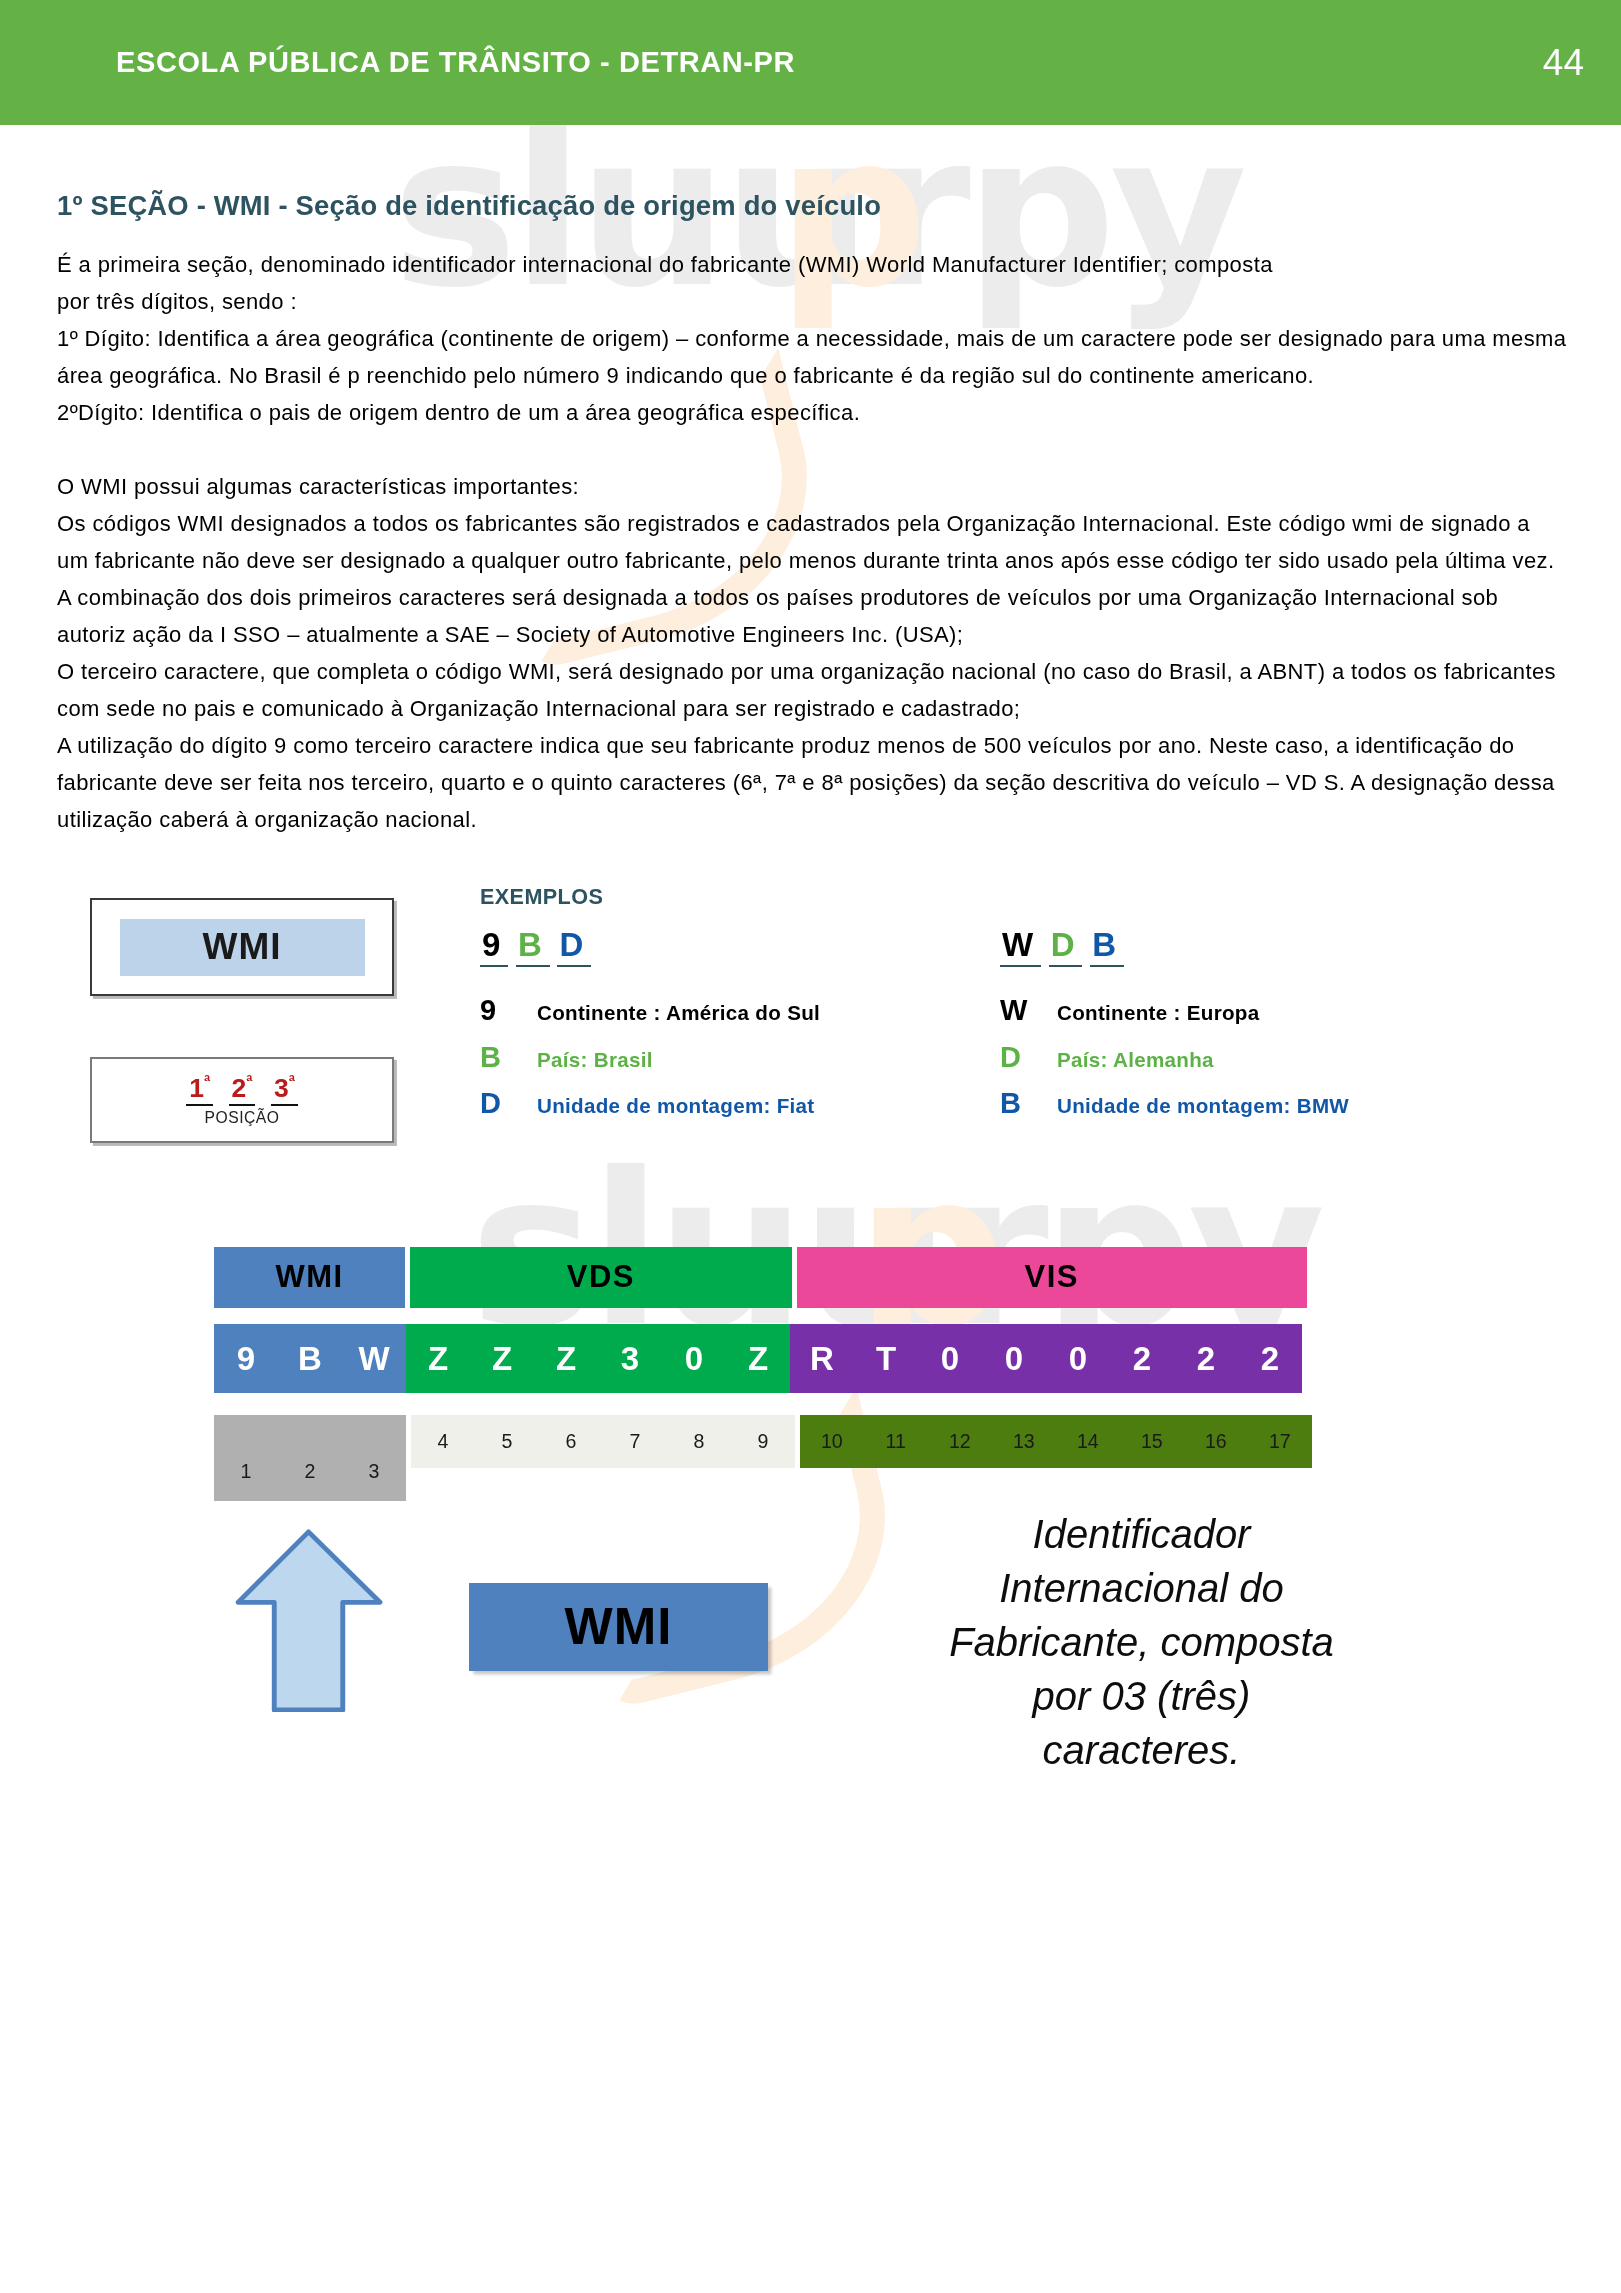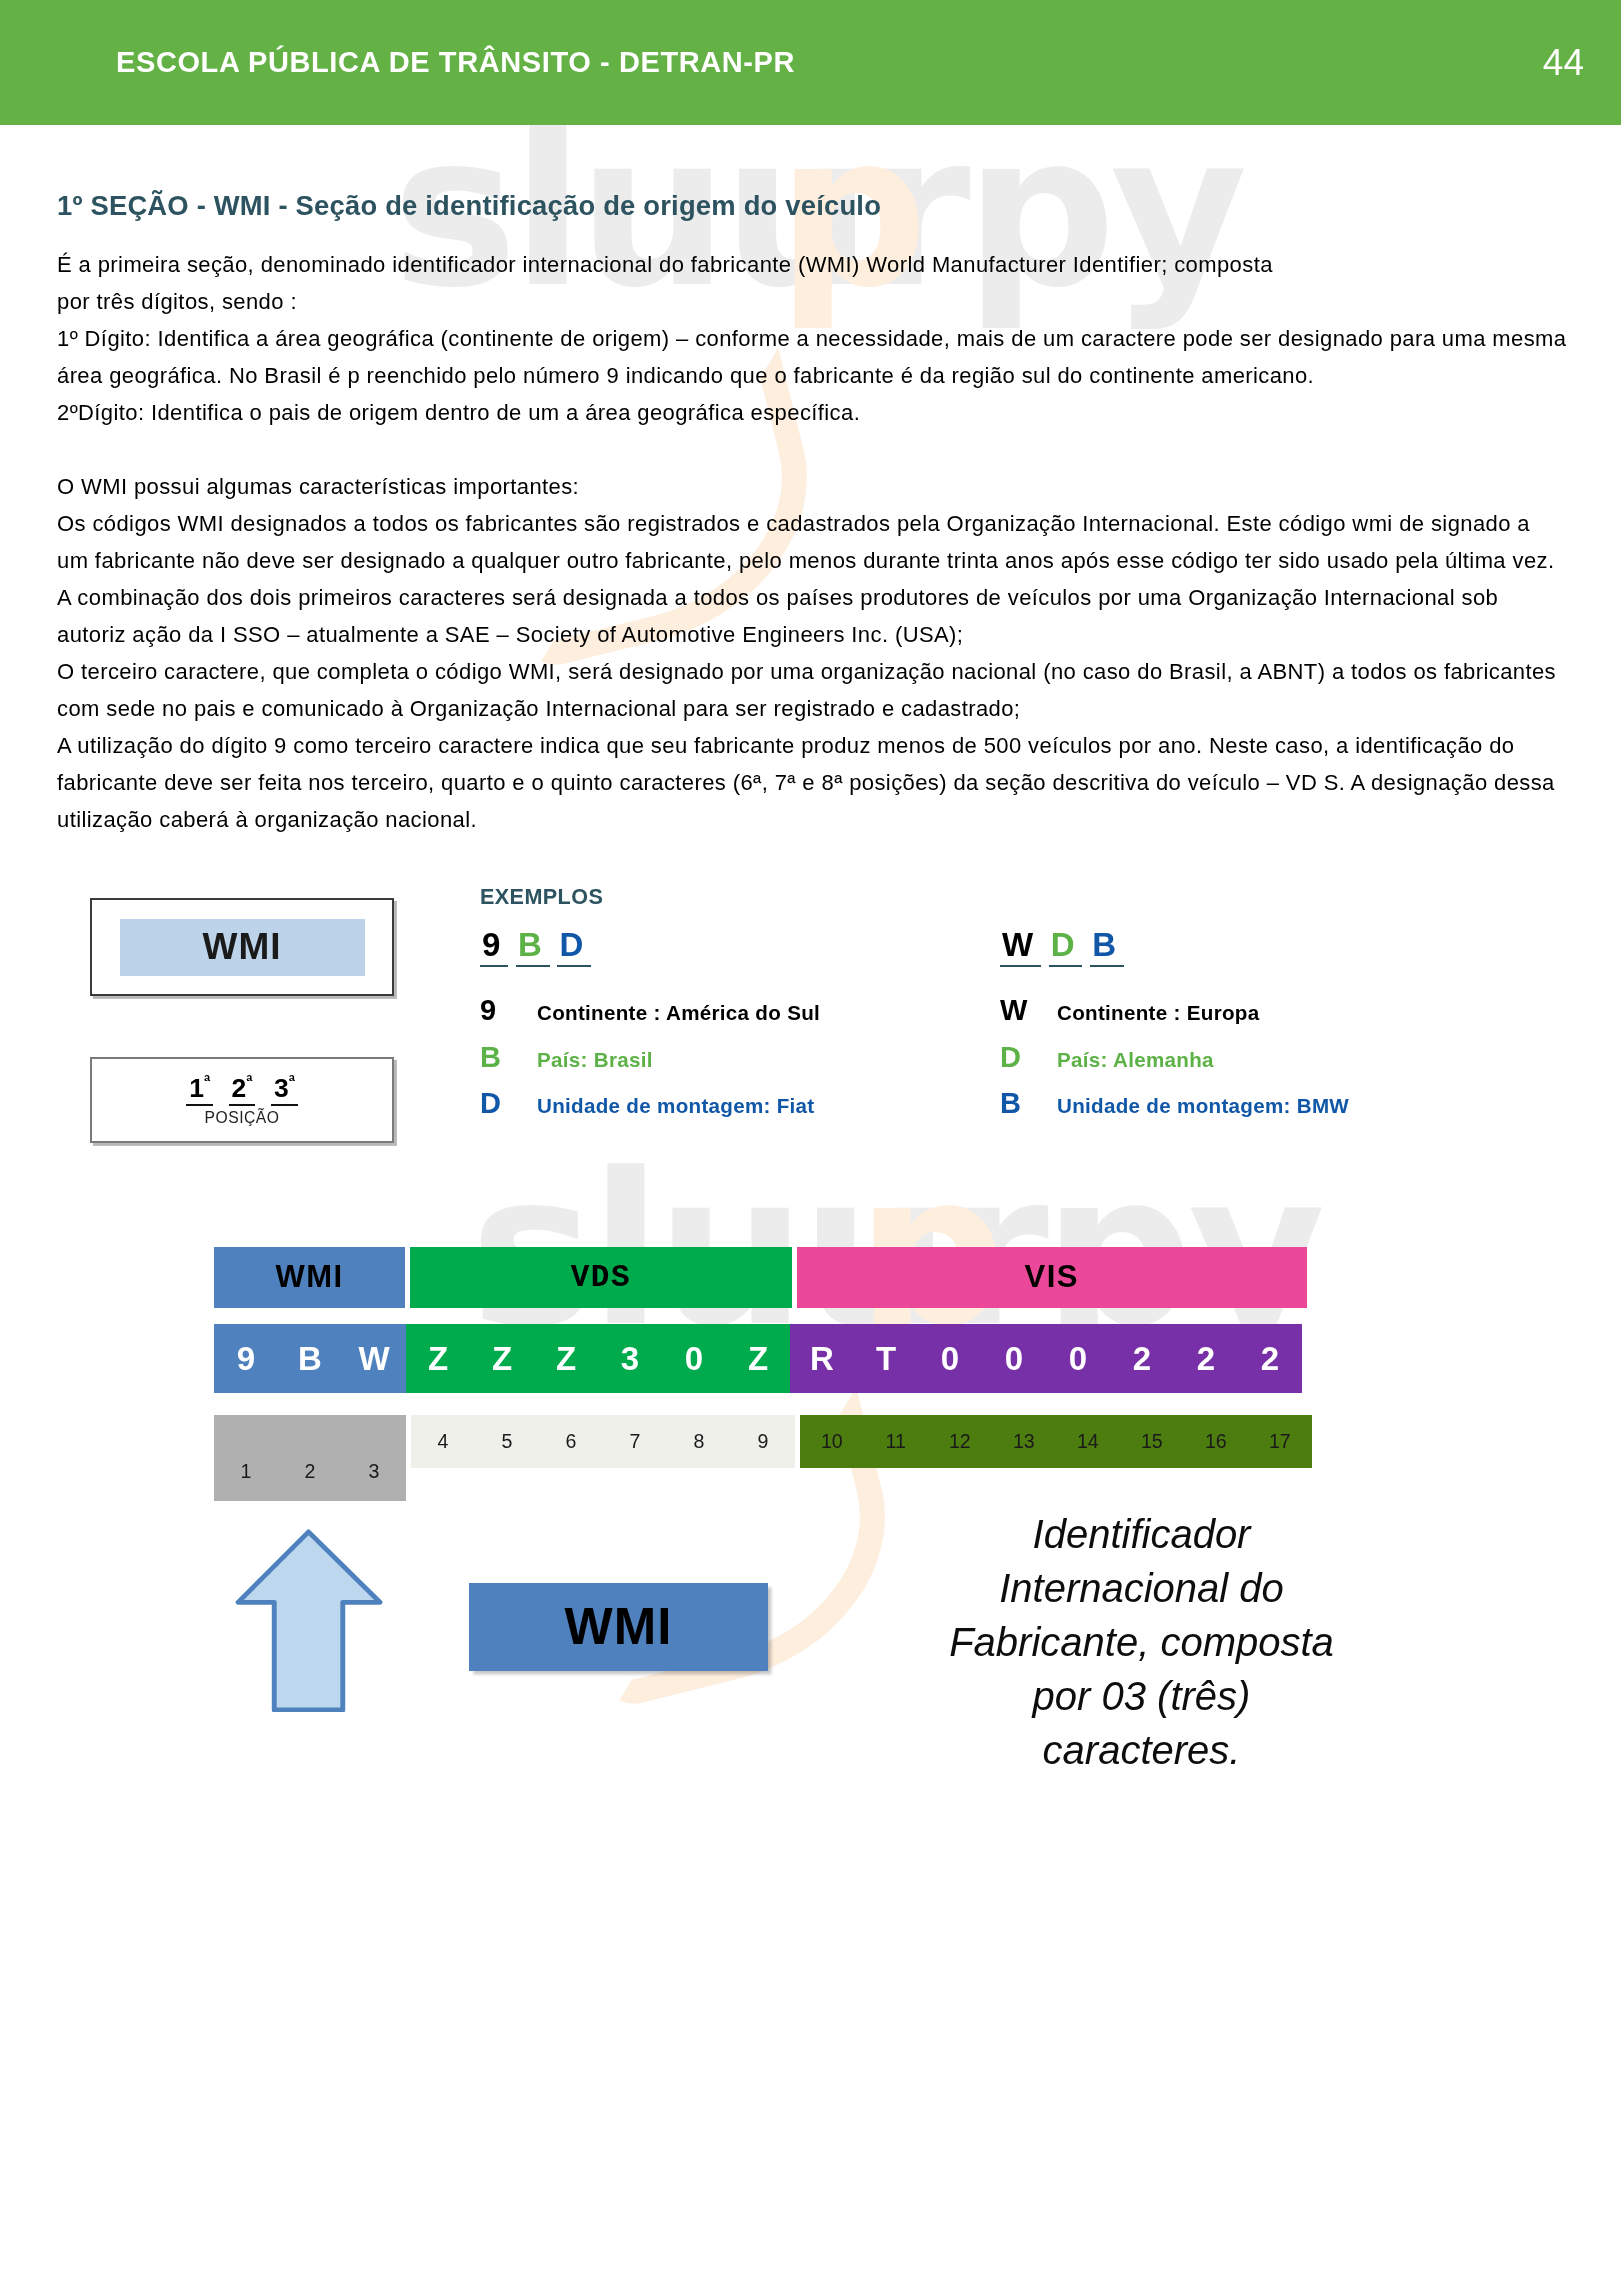"1ª" .pos-digits { color: #000000 -> #b91c1c }
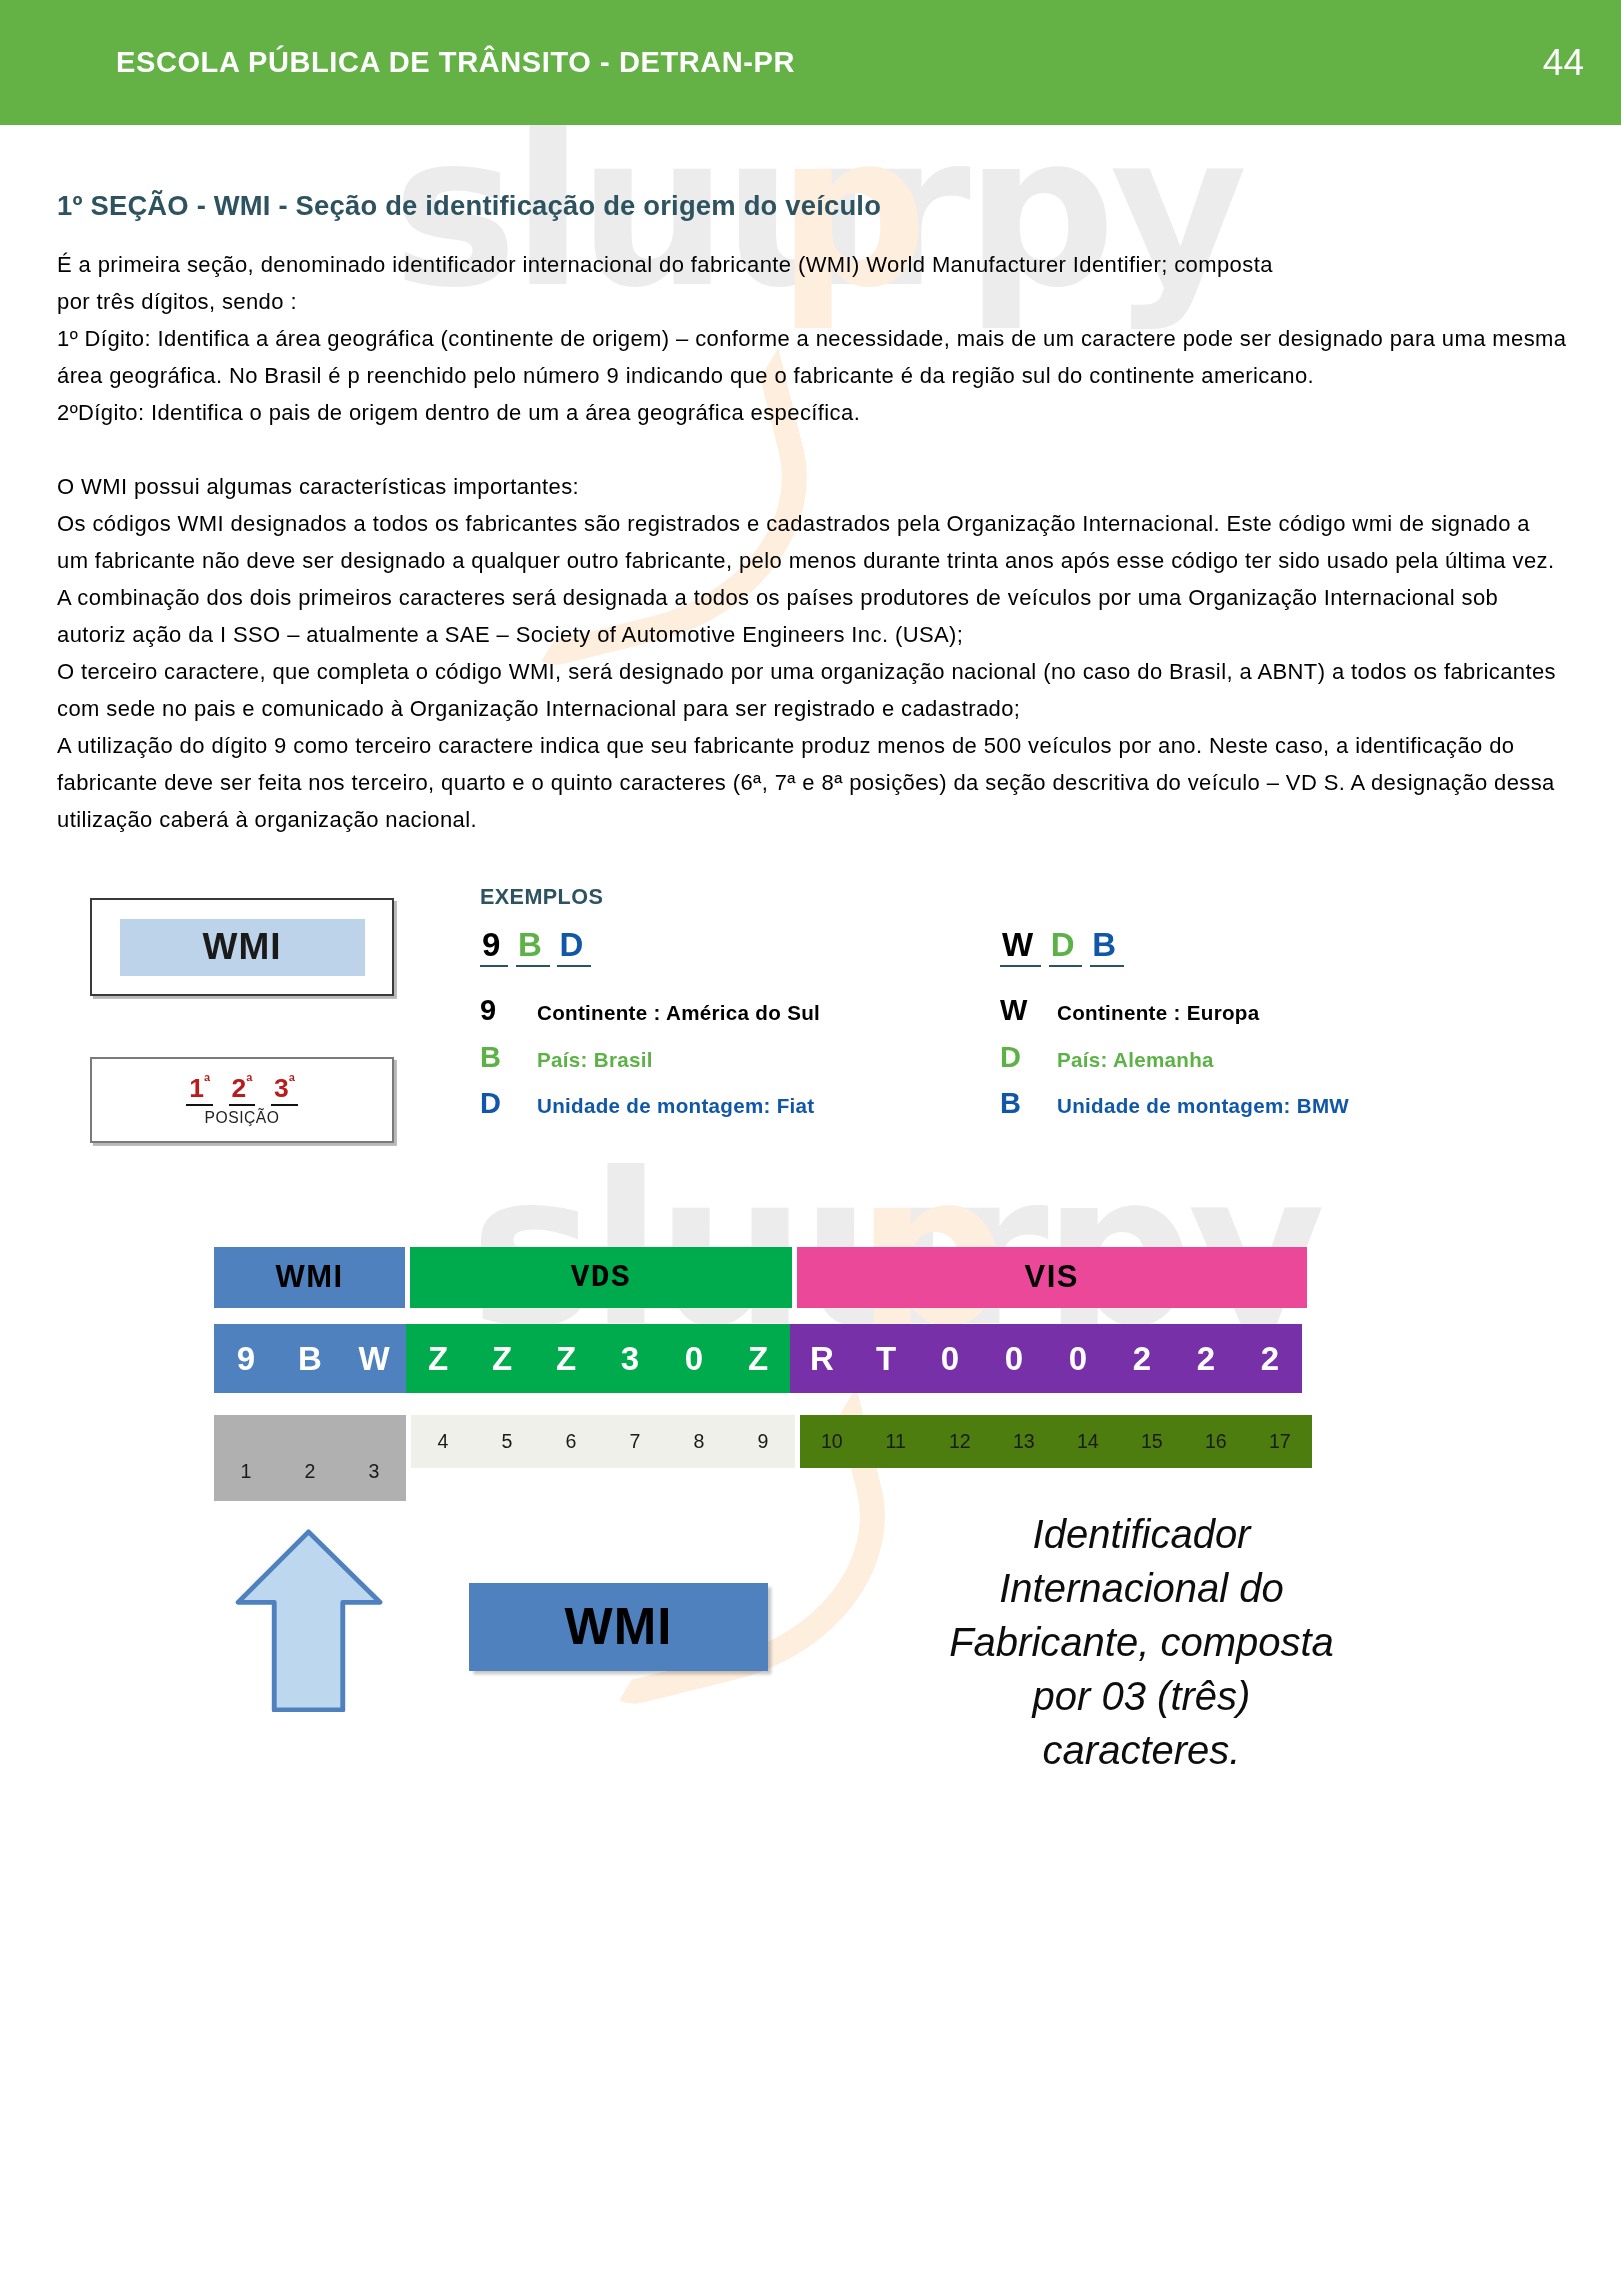"VDS" .w6 { font-family: Liberation Mono, monospace -> none }
